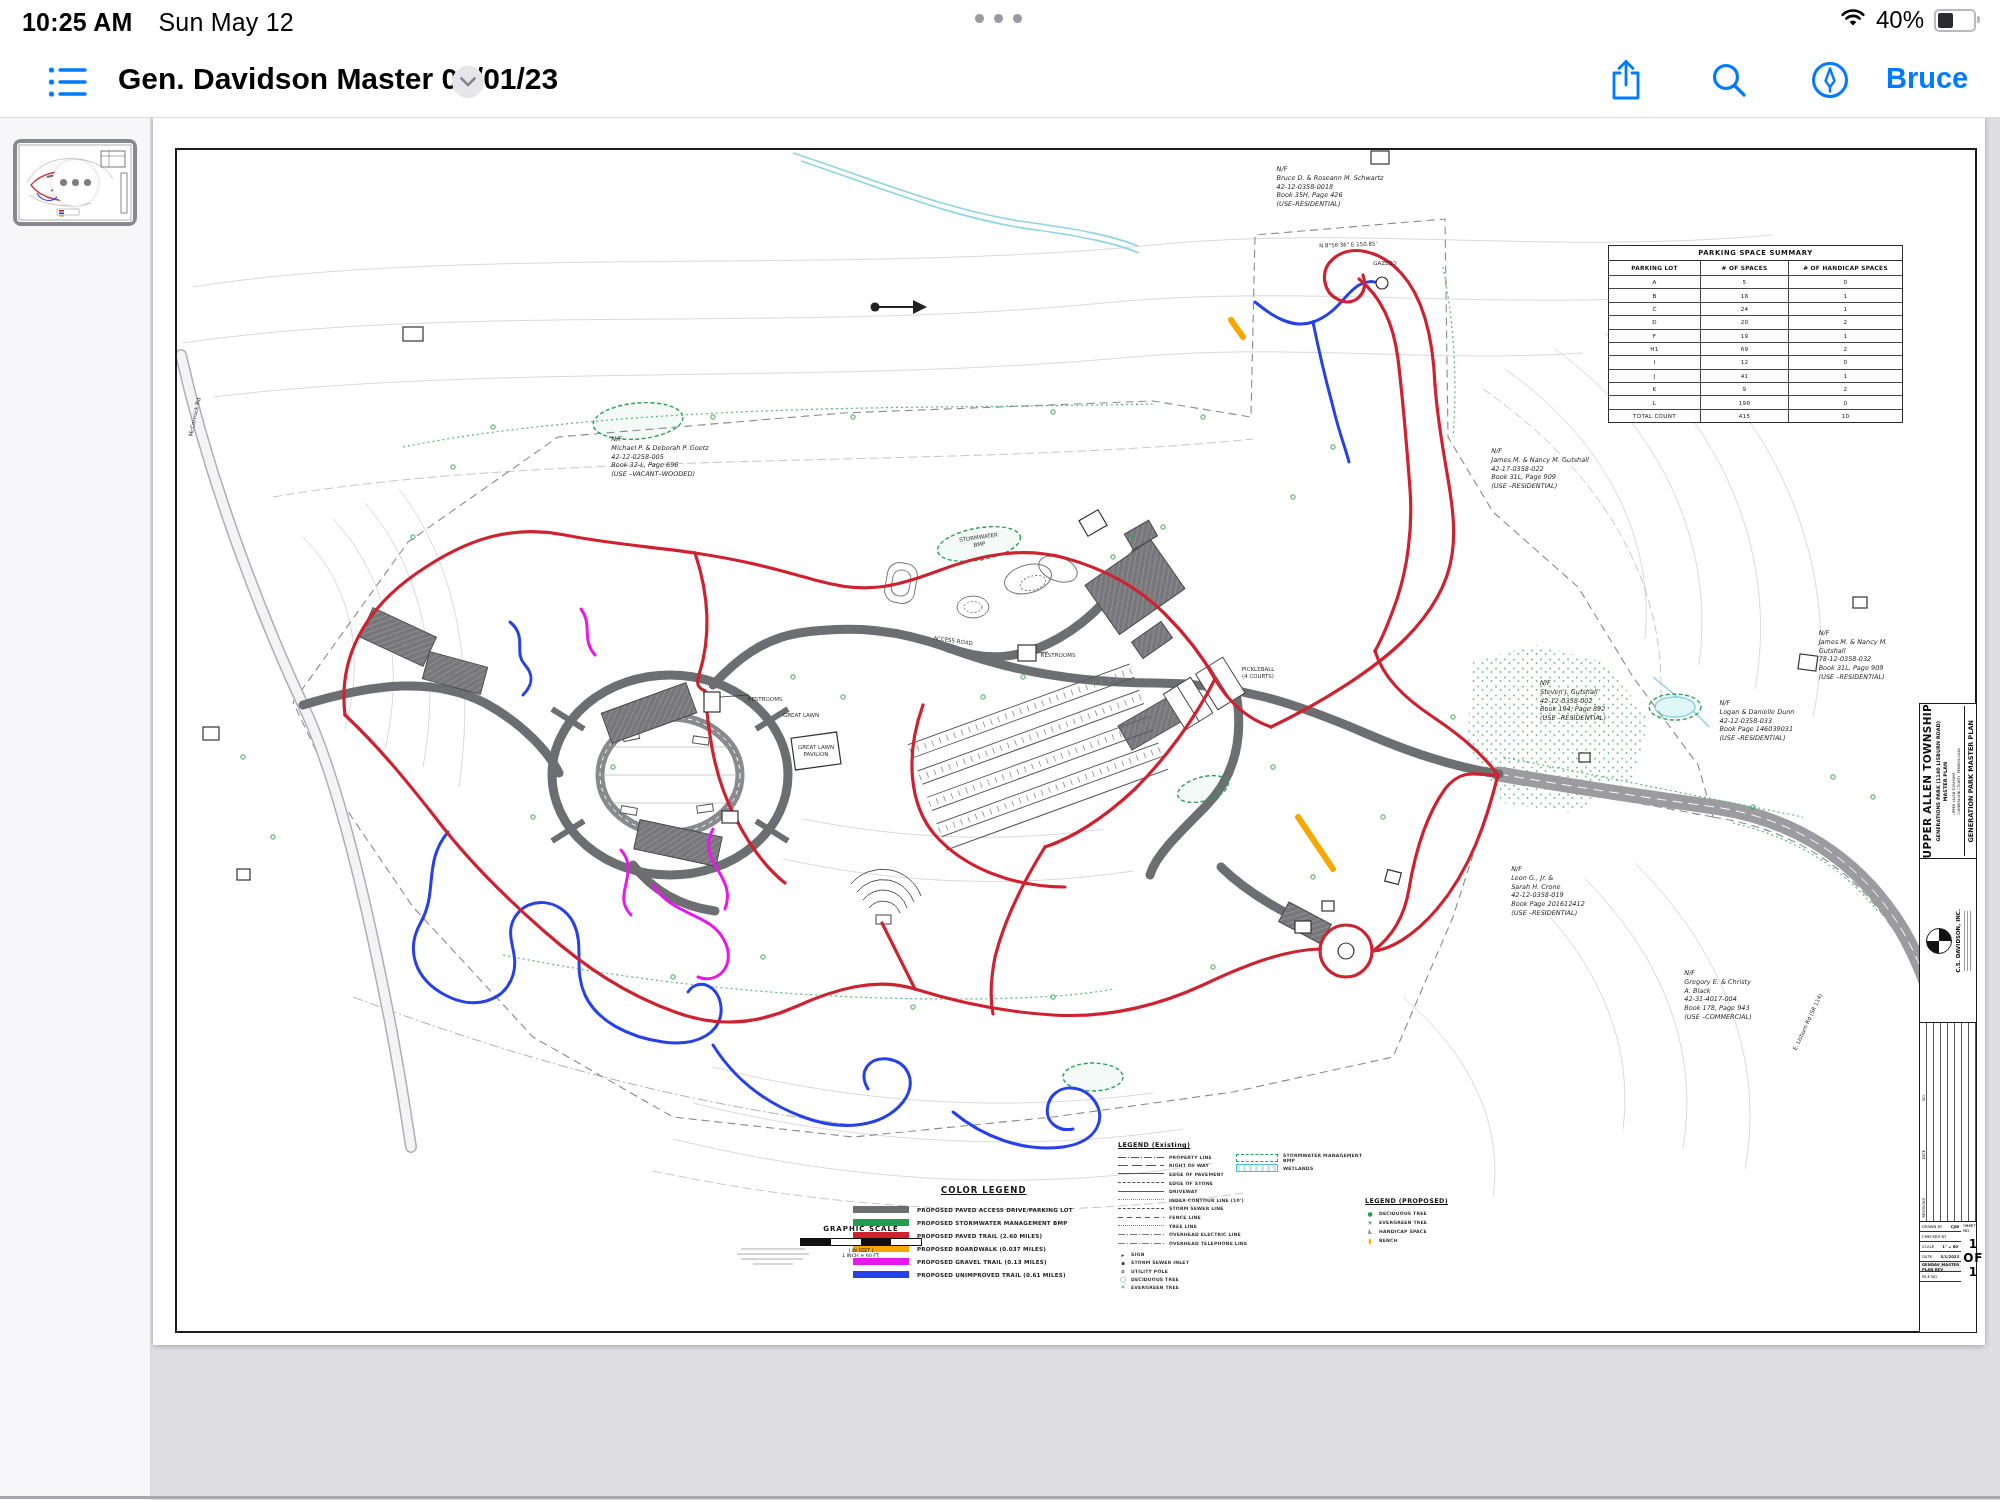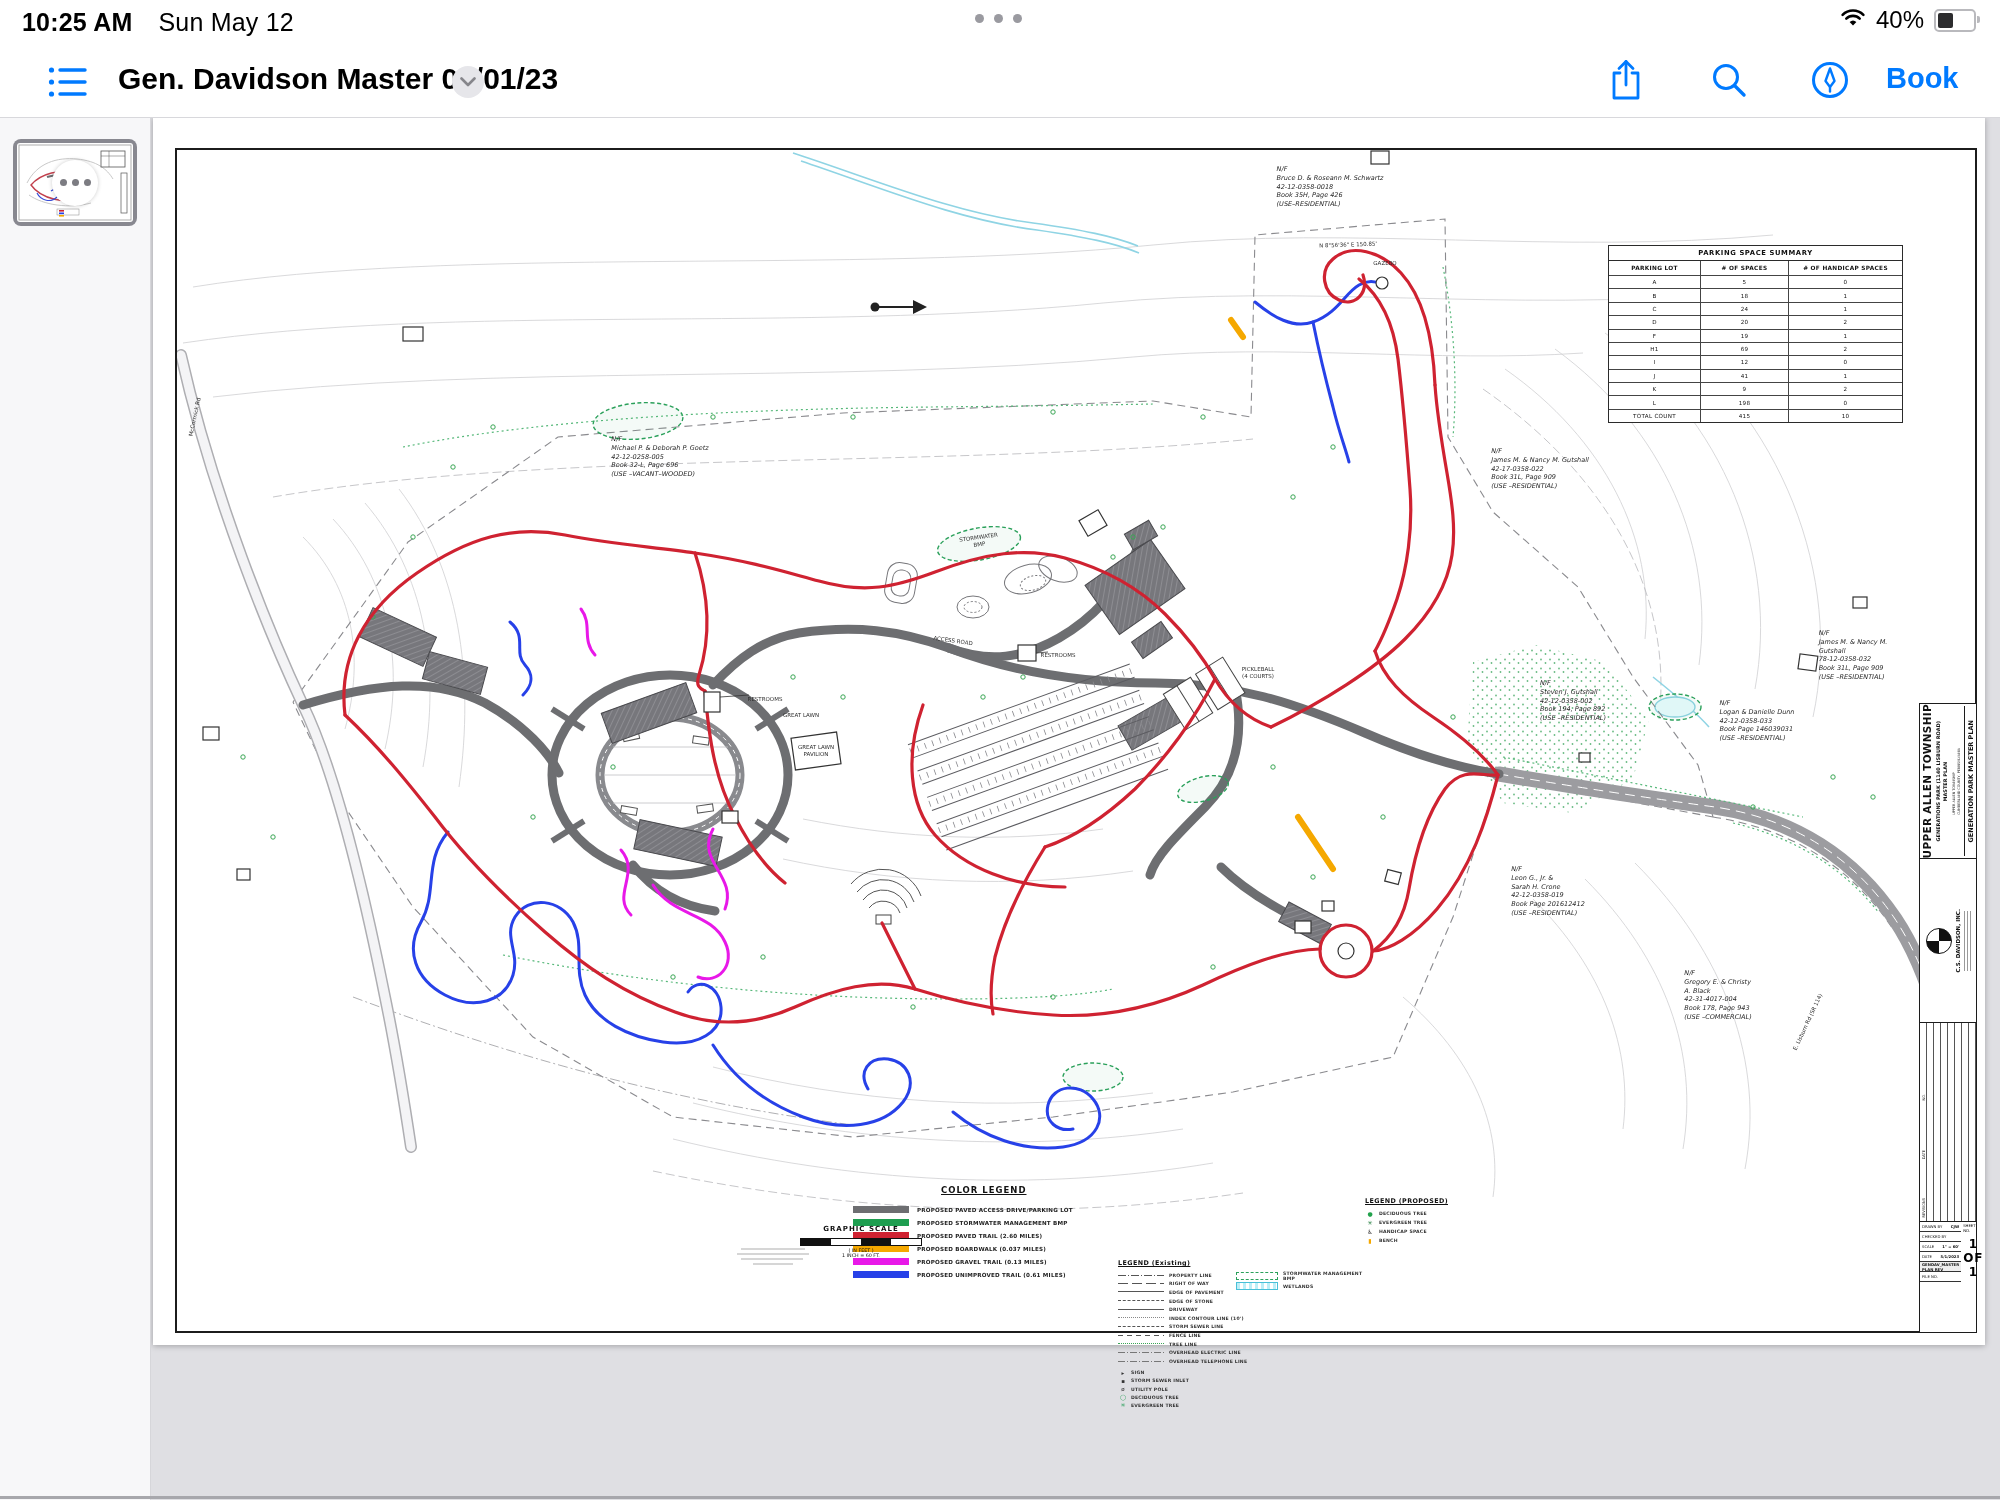"Book" div.done-btn { text: Book -> Bruce }
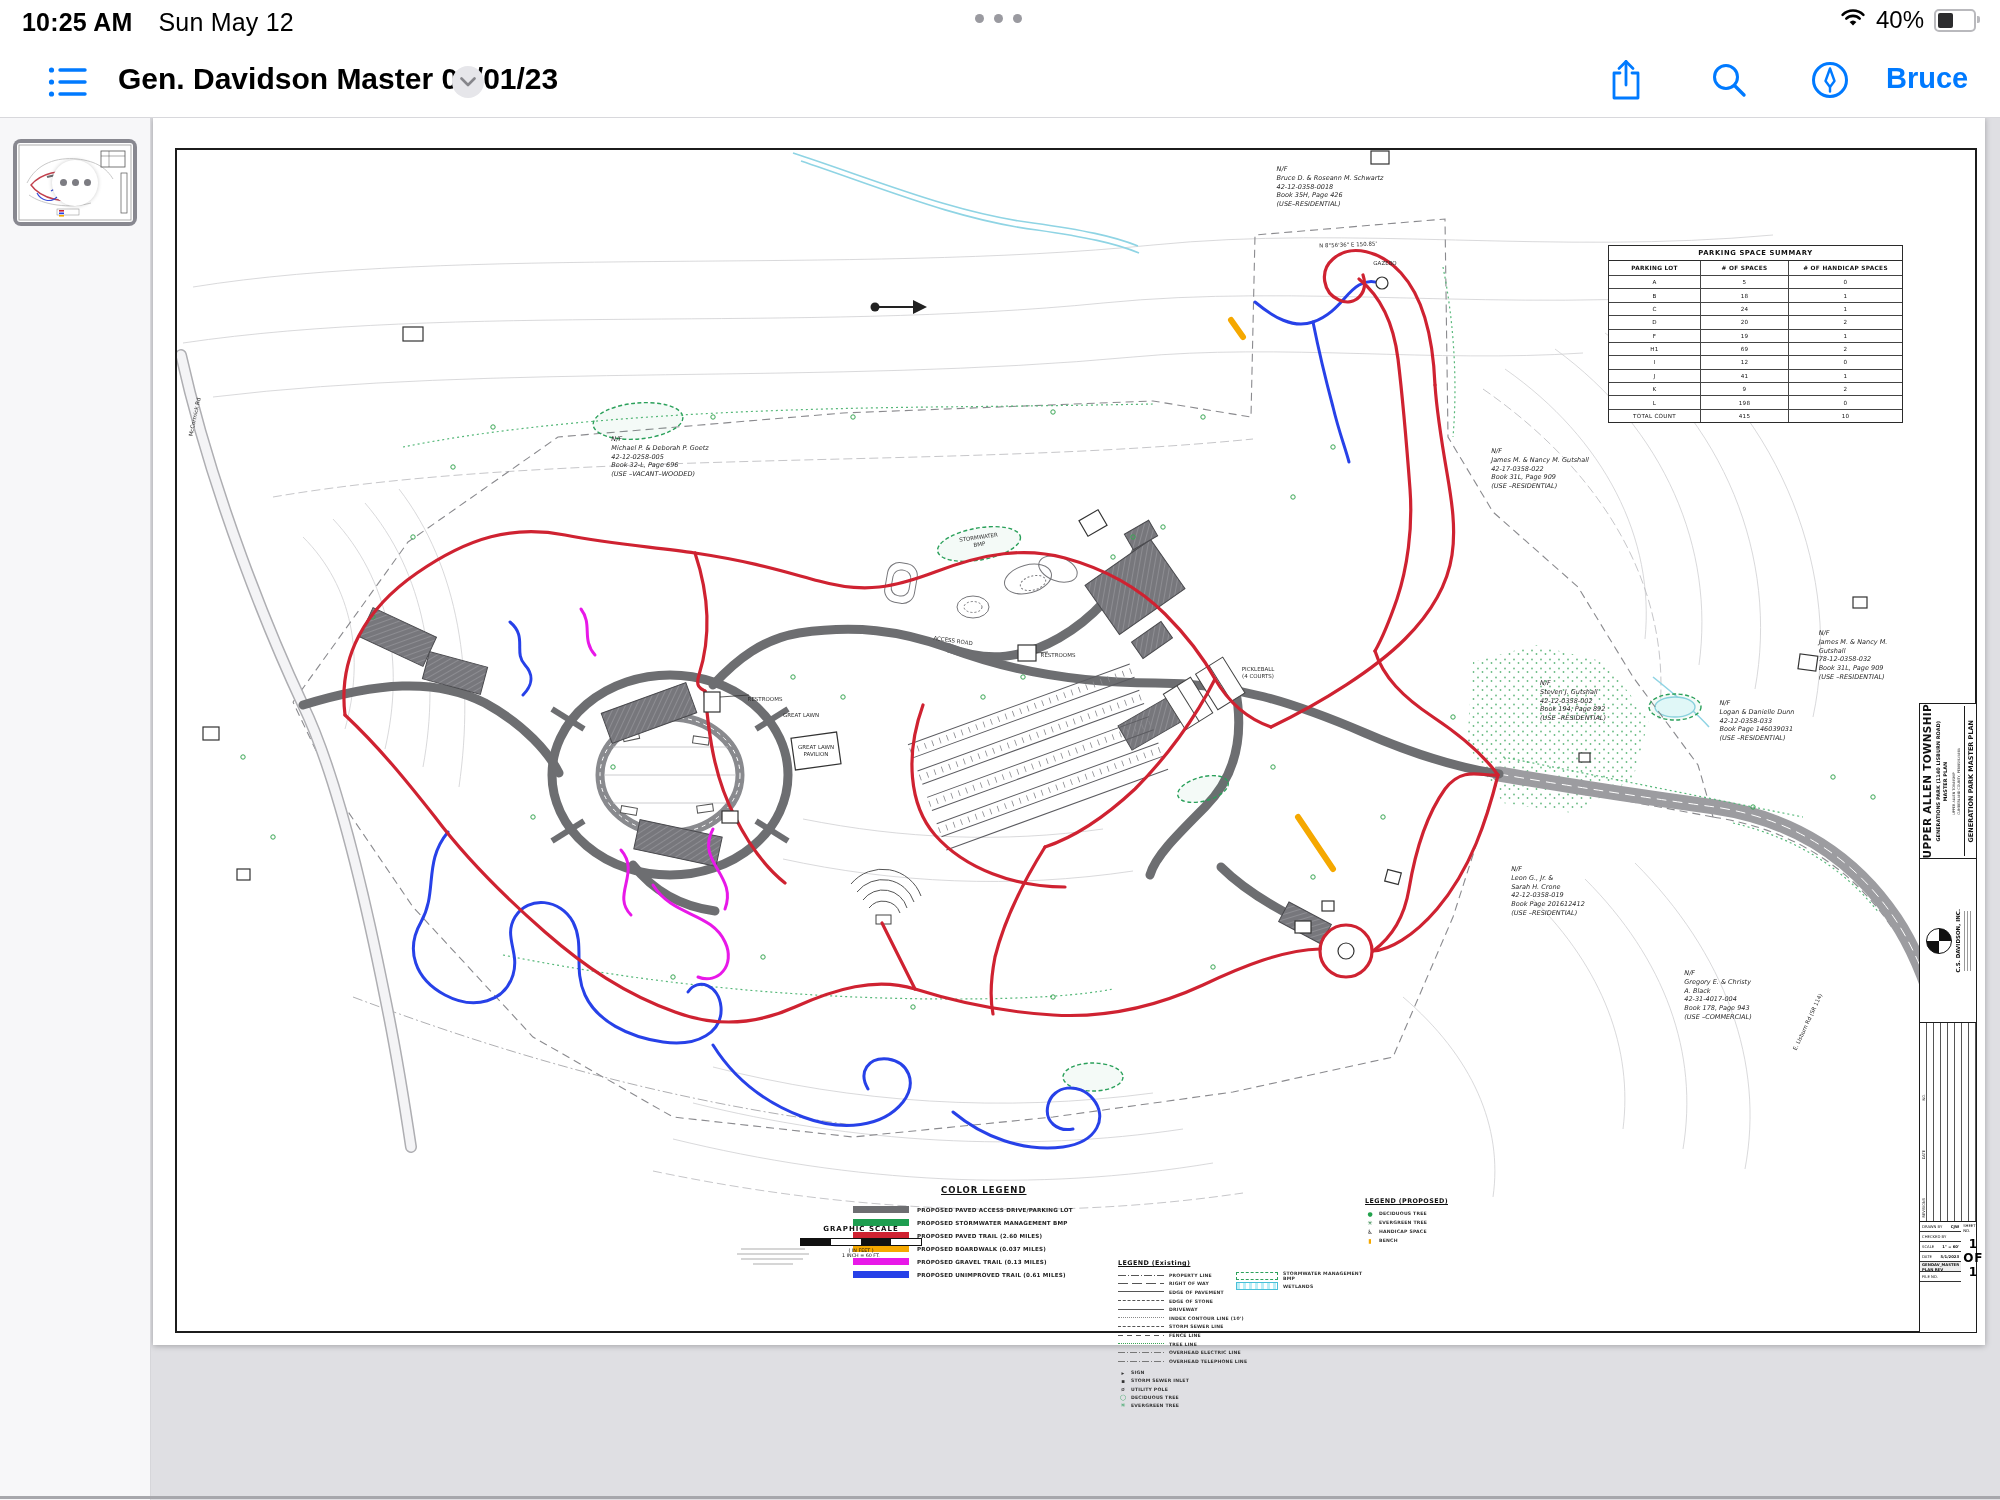"LEGEND (Existing)" .ex-legend { top: 1142px -> 1024px }
